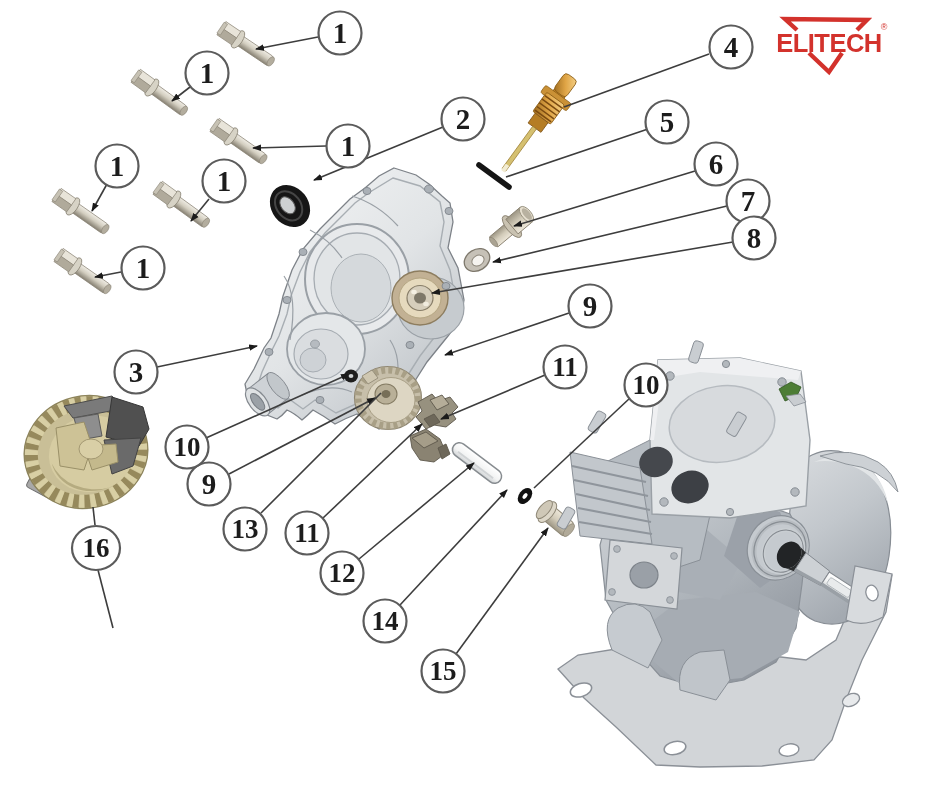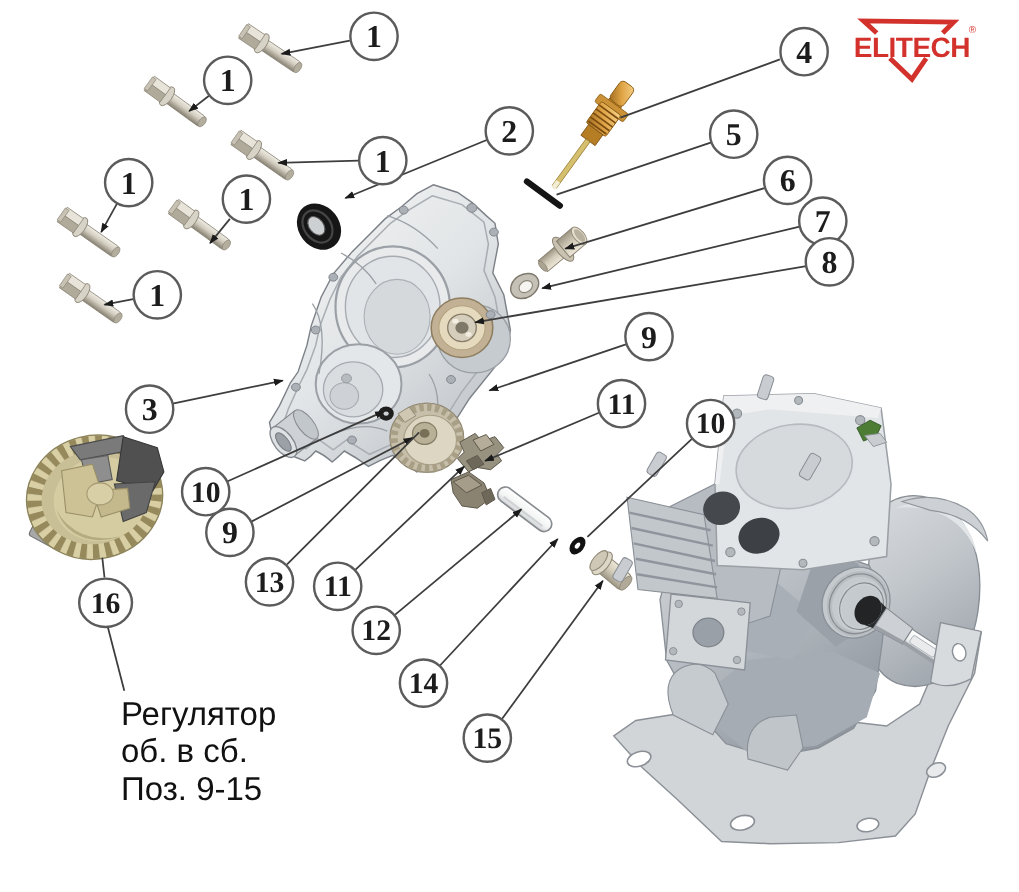"Регулятор" div.rus { html: <div>Регулятор<br>об. в сб.<br>Поз. 9-15</div> -> none }
